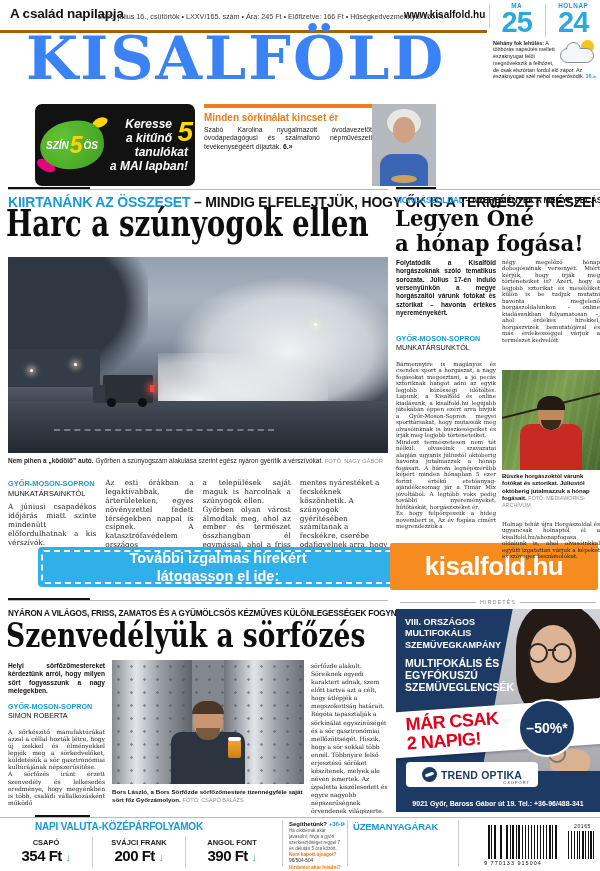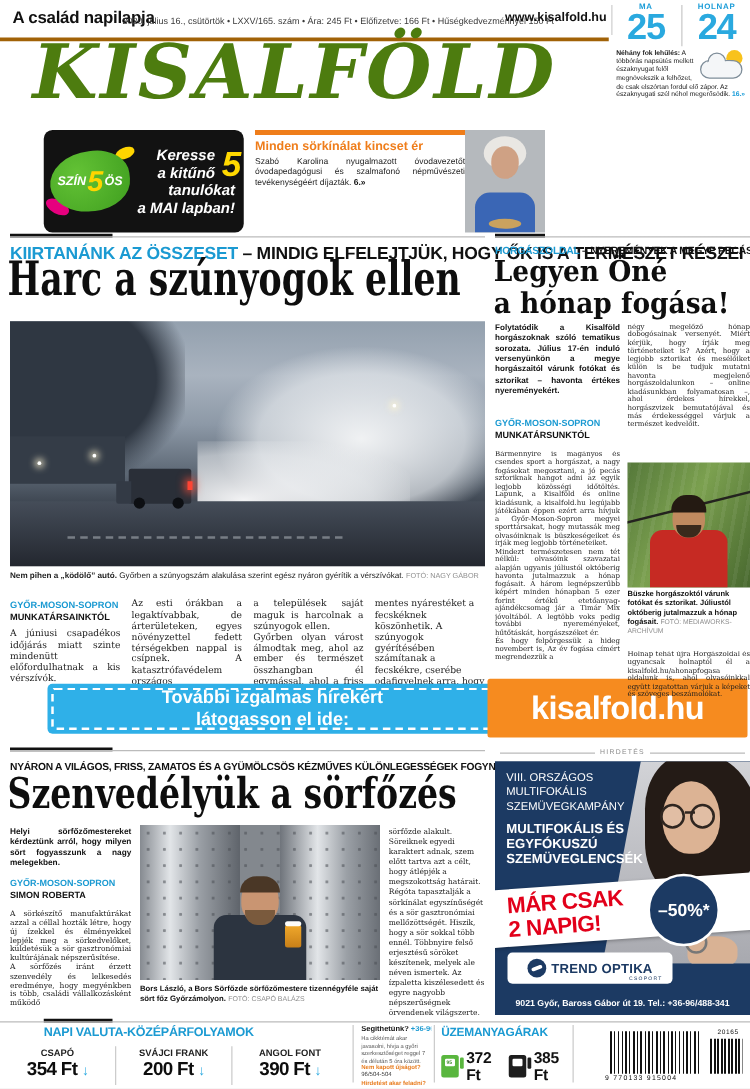"KISALFÖLD" .masthead { color: #4d7c0f -> #3b82f6; font-style: italic -> none }
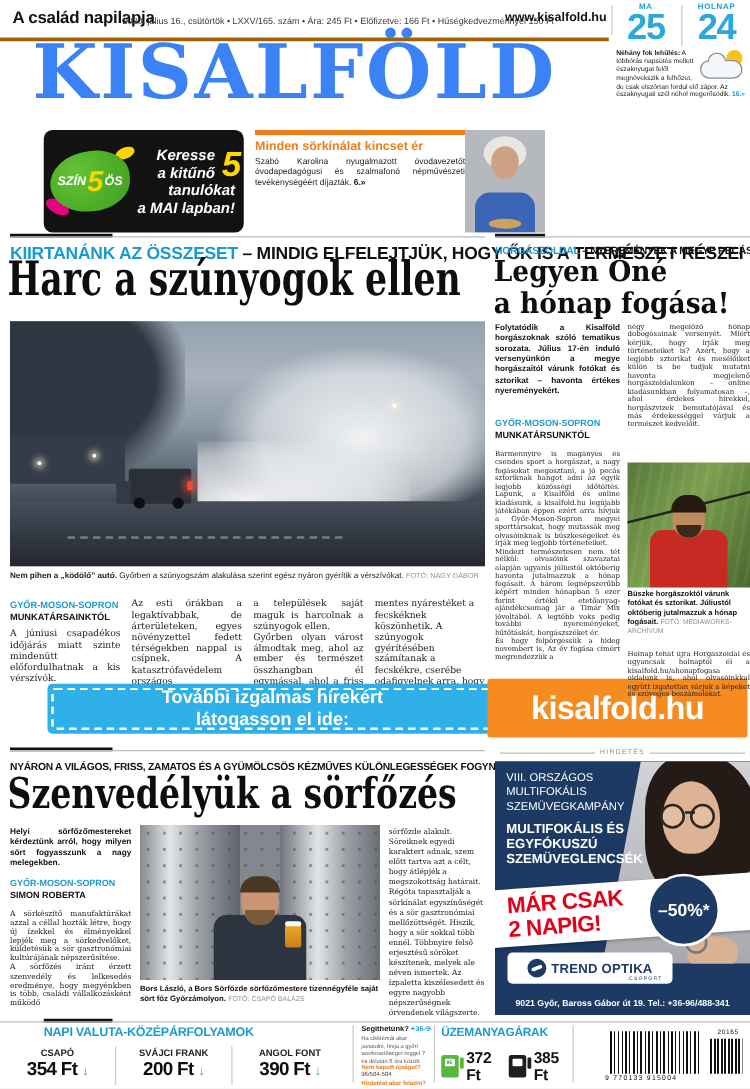"MUNKATÁRSUNKTÓL" .byline .a { font-weight: bold -> normal }
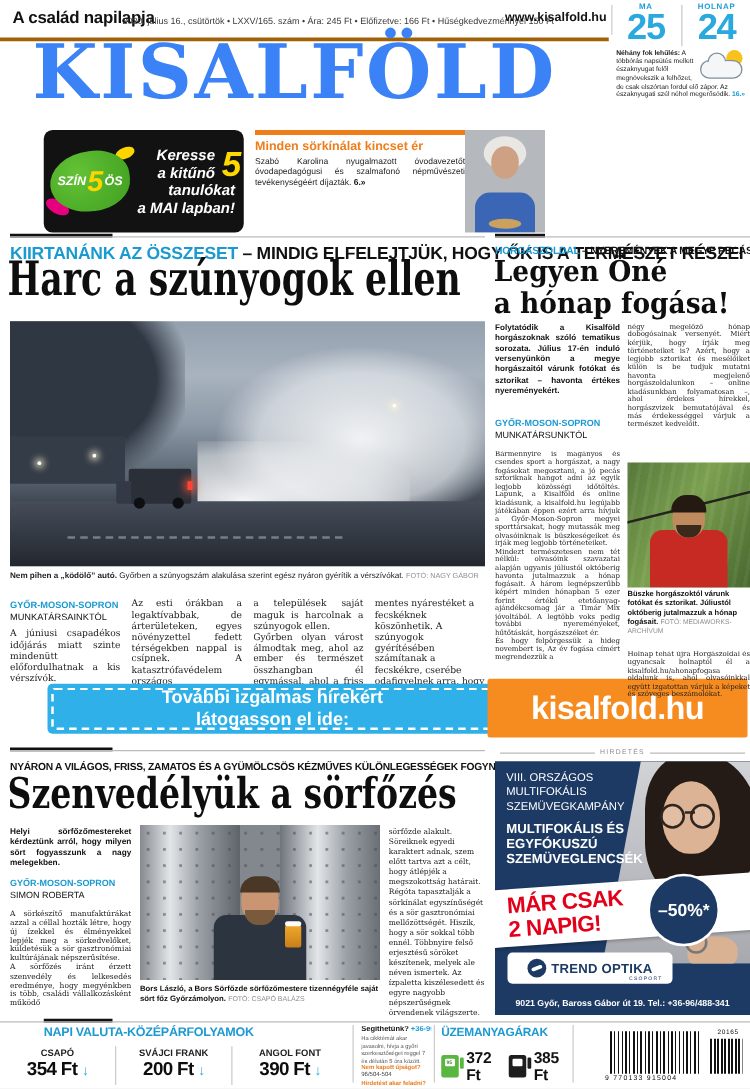"VIII. ORSZÁGOS" .ad-campaign { font-weight: normal -> bold }
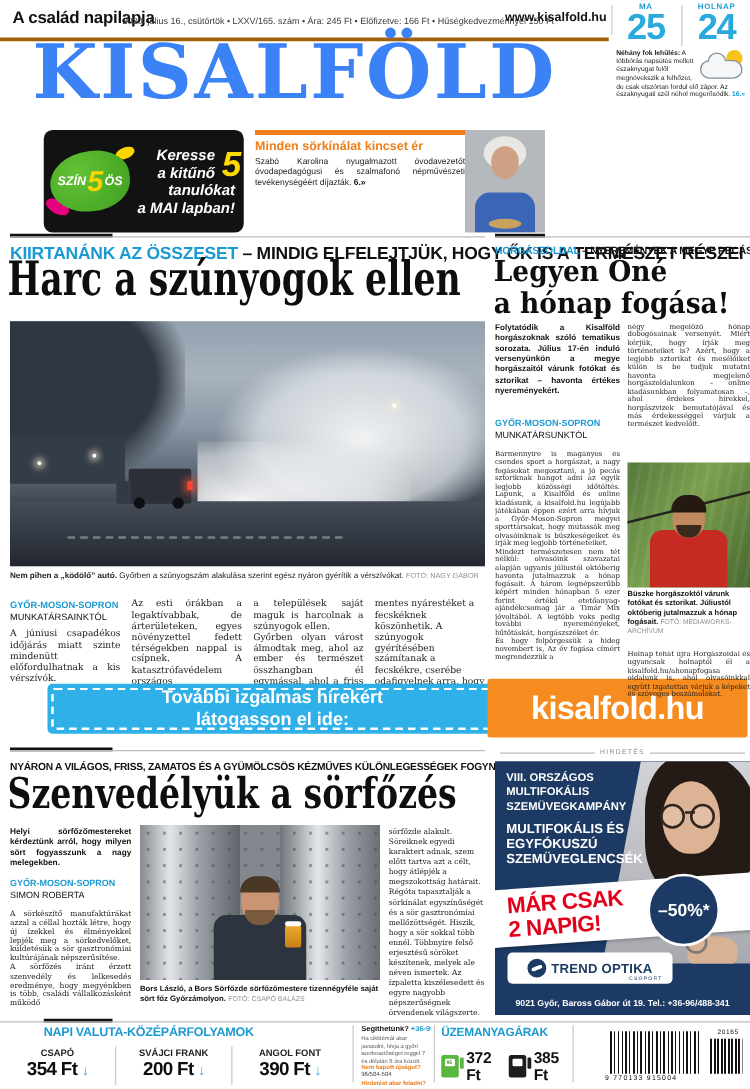"372 Ft" div.fuel-row { html: <div> <span> <span>95</span> <span></span> </span> <span>372 Ft</span> <span> <span></span> <span></span> </span> <span>385 Ft</span> </div> -> none }
